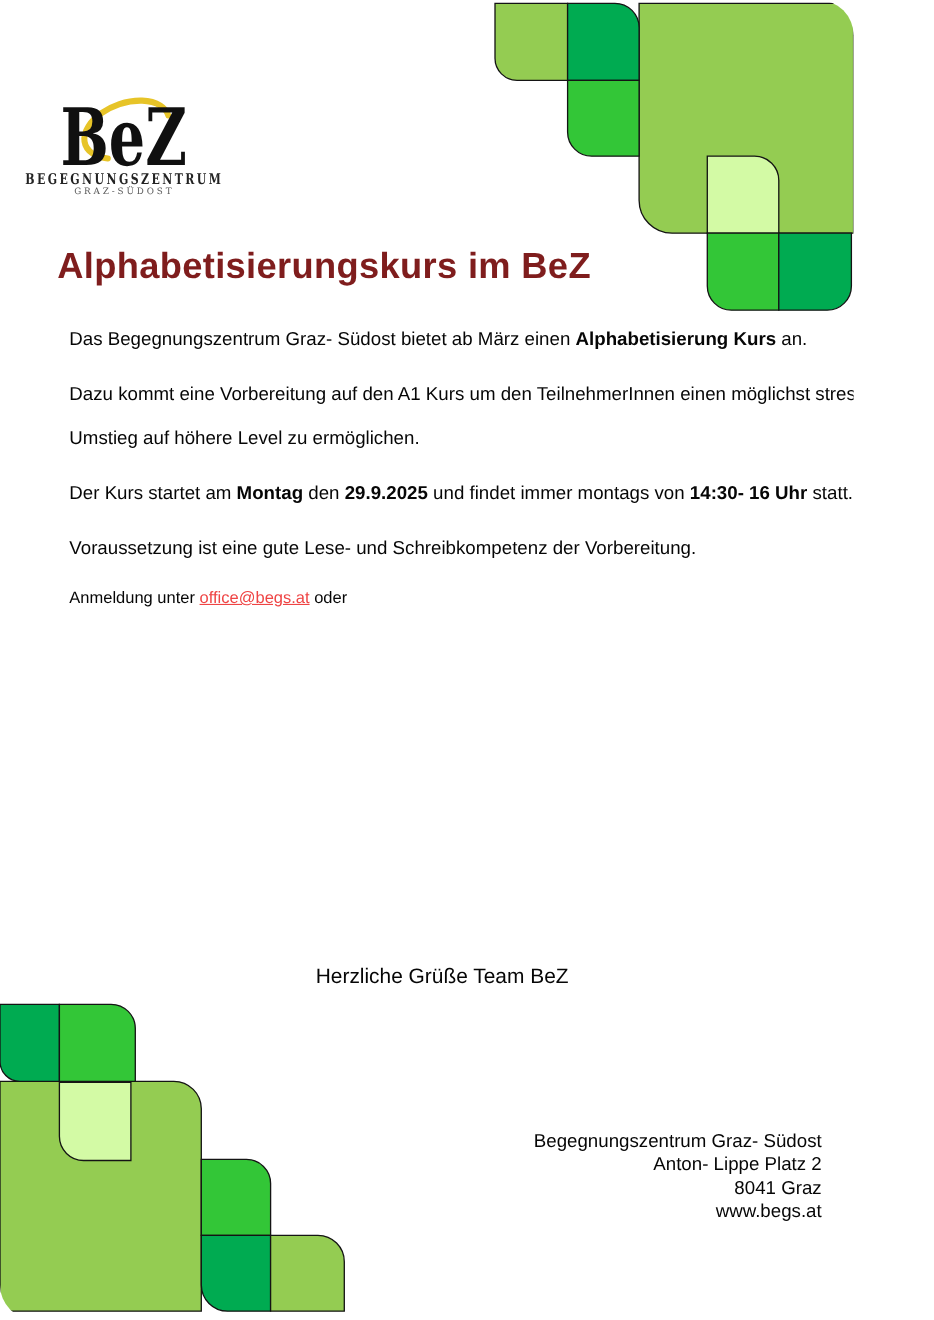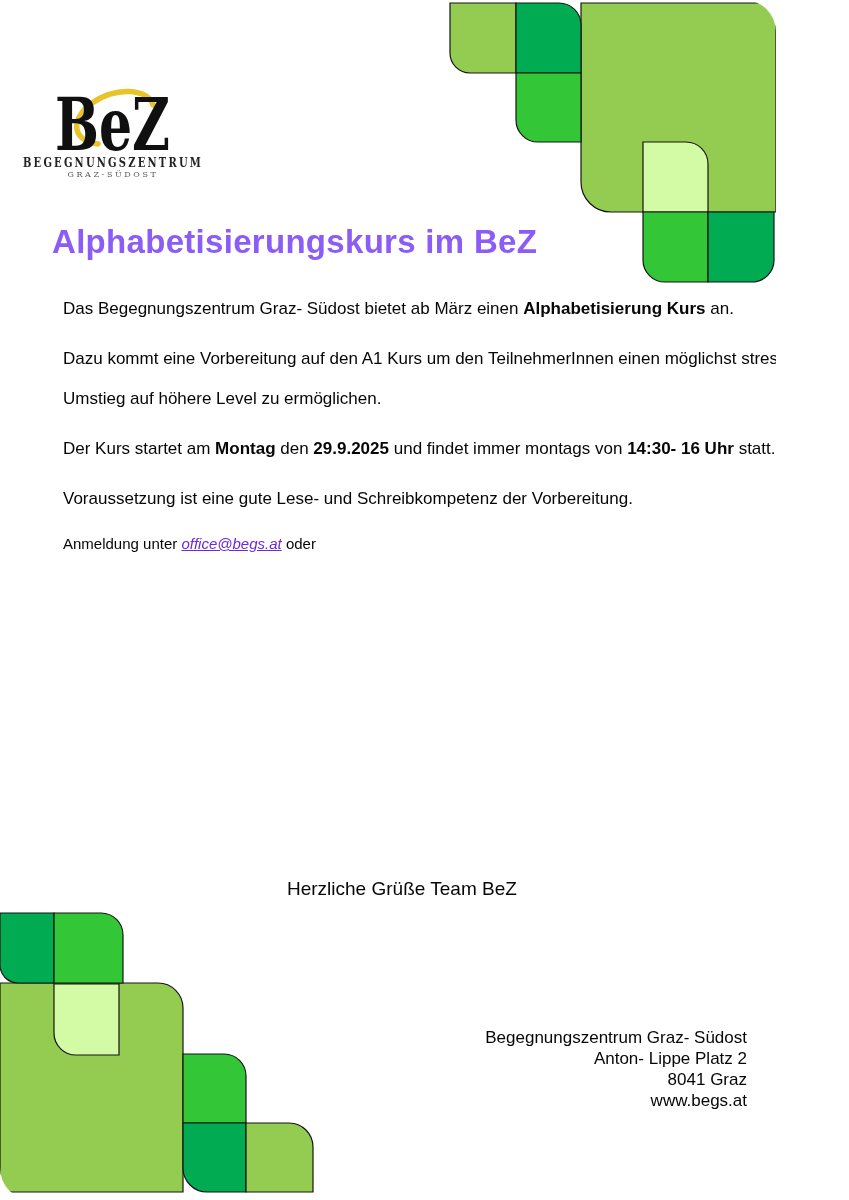"Alphabetisierungskurs im BeZ" .title { color: #8b5cf6 -> #7f1d1d }
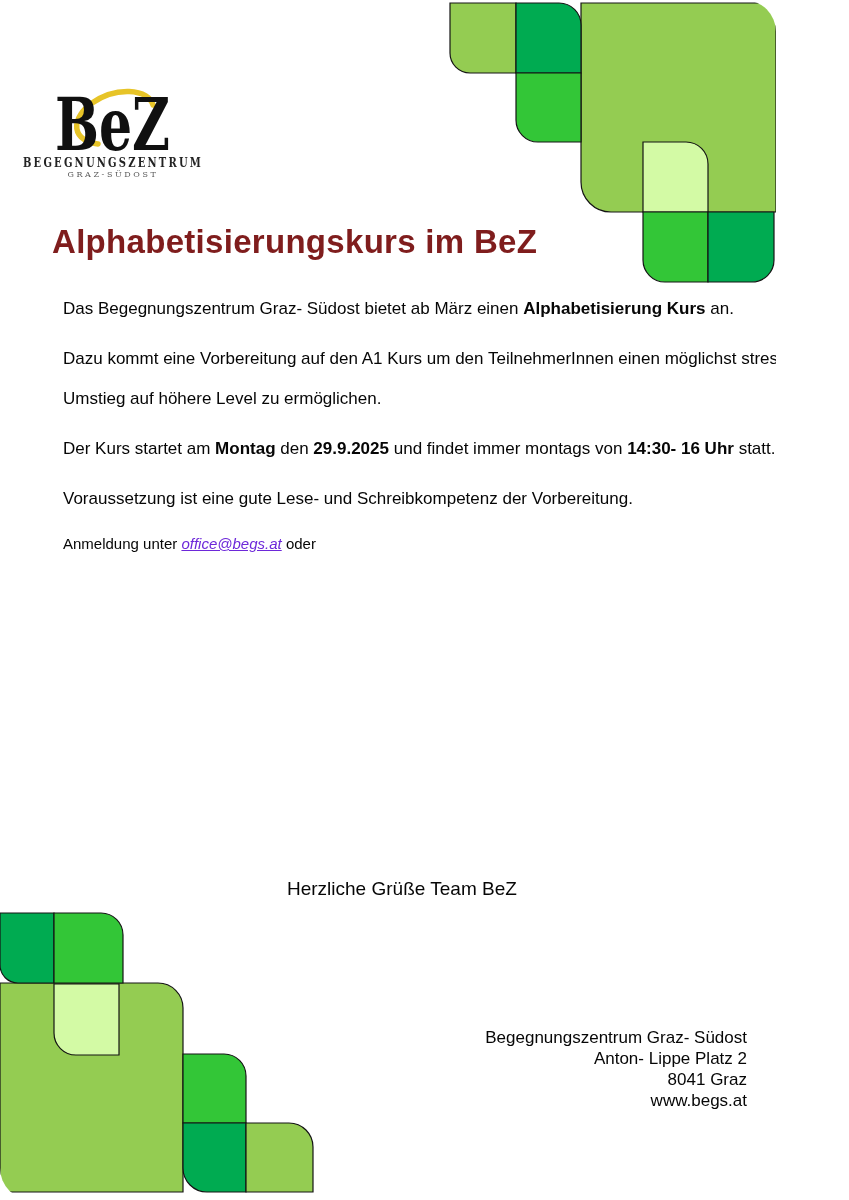"office@begs.at" .email-link { color: #6d28d9 -> #ef4444; font-style: italic -> none }
